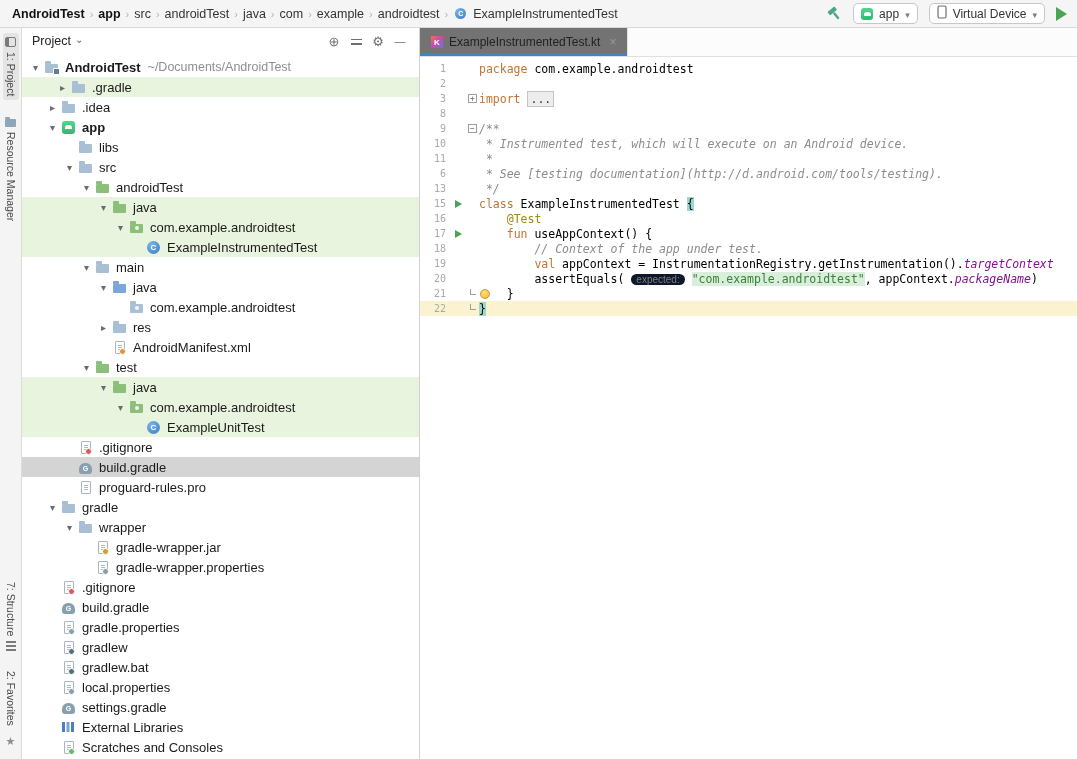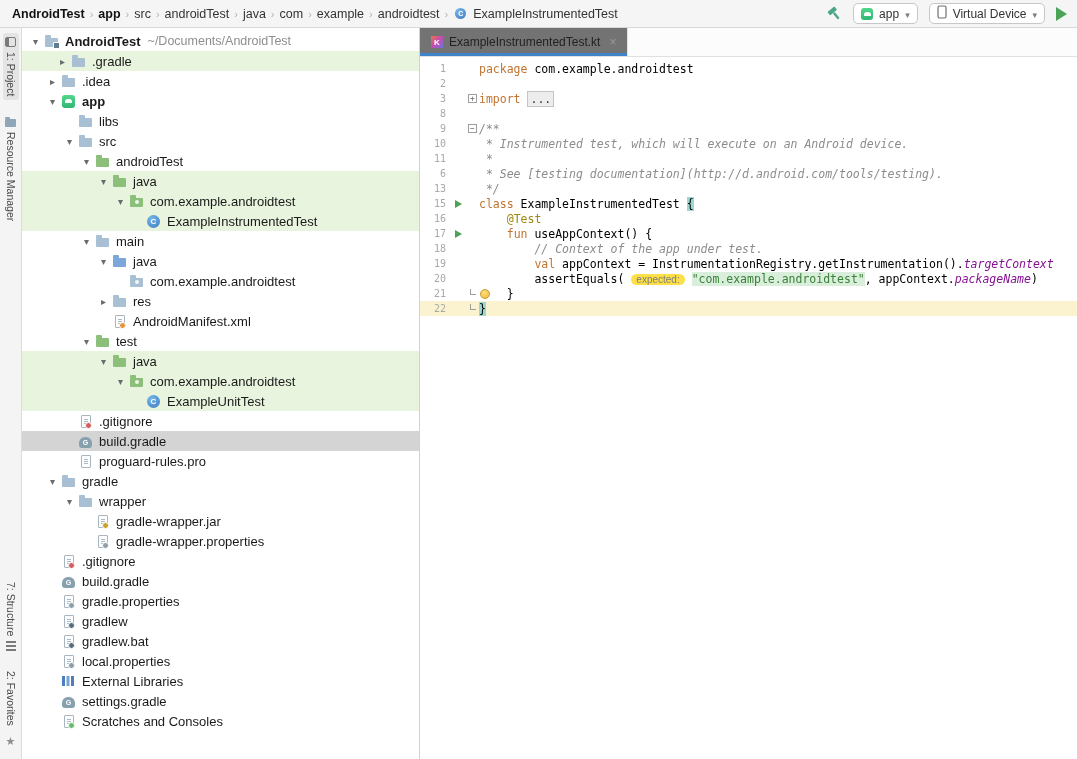"Project" div.panel-header { html: none -> <div> <span>Project</span> <span></span> <span></span> <span></span> <span> <span></span> </span> <span></span> <span></span> </div> }
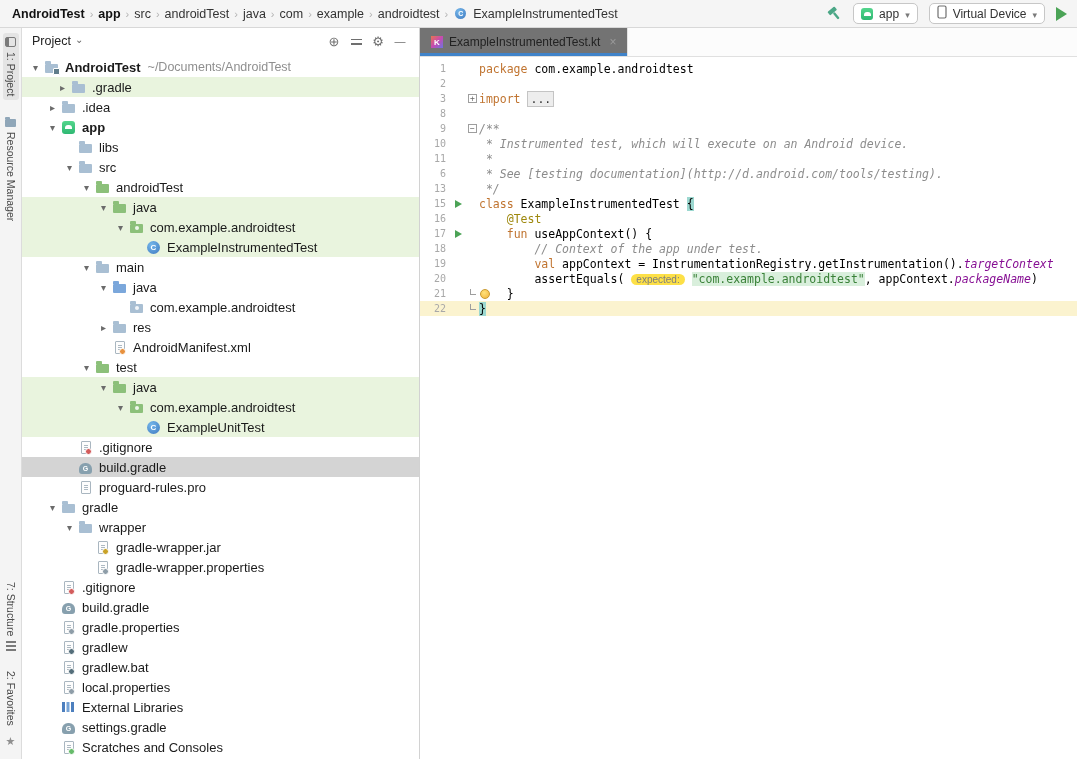"expected:" .tk-hint { background: #fde047 -> #0f172a }
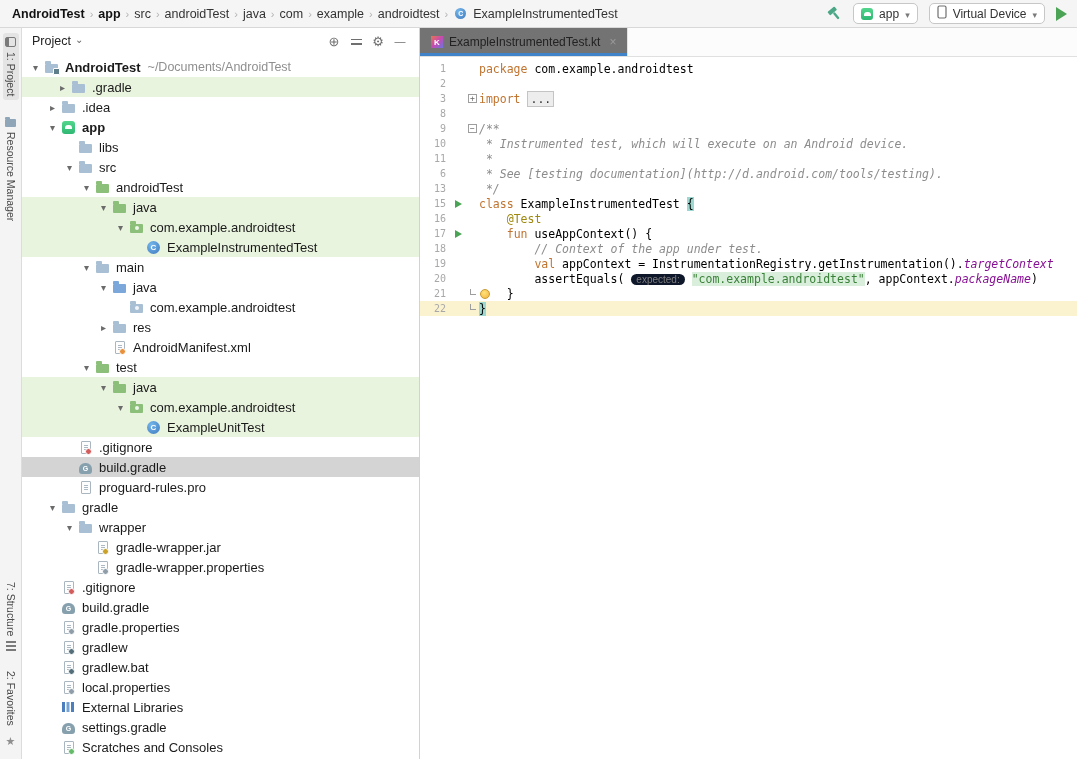"External Libraries" div.trow { order: before "settings.gradle" -> after "settings.gradle" }
